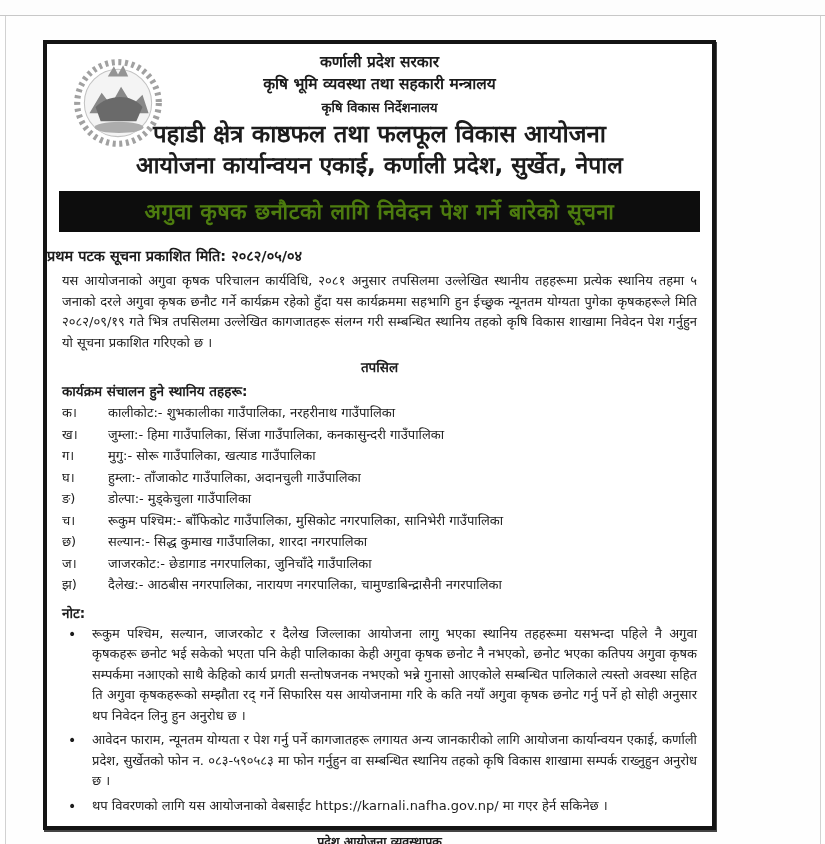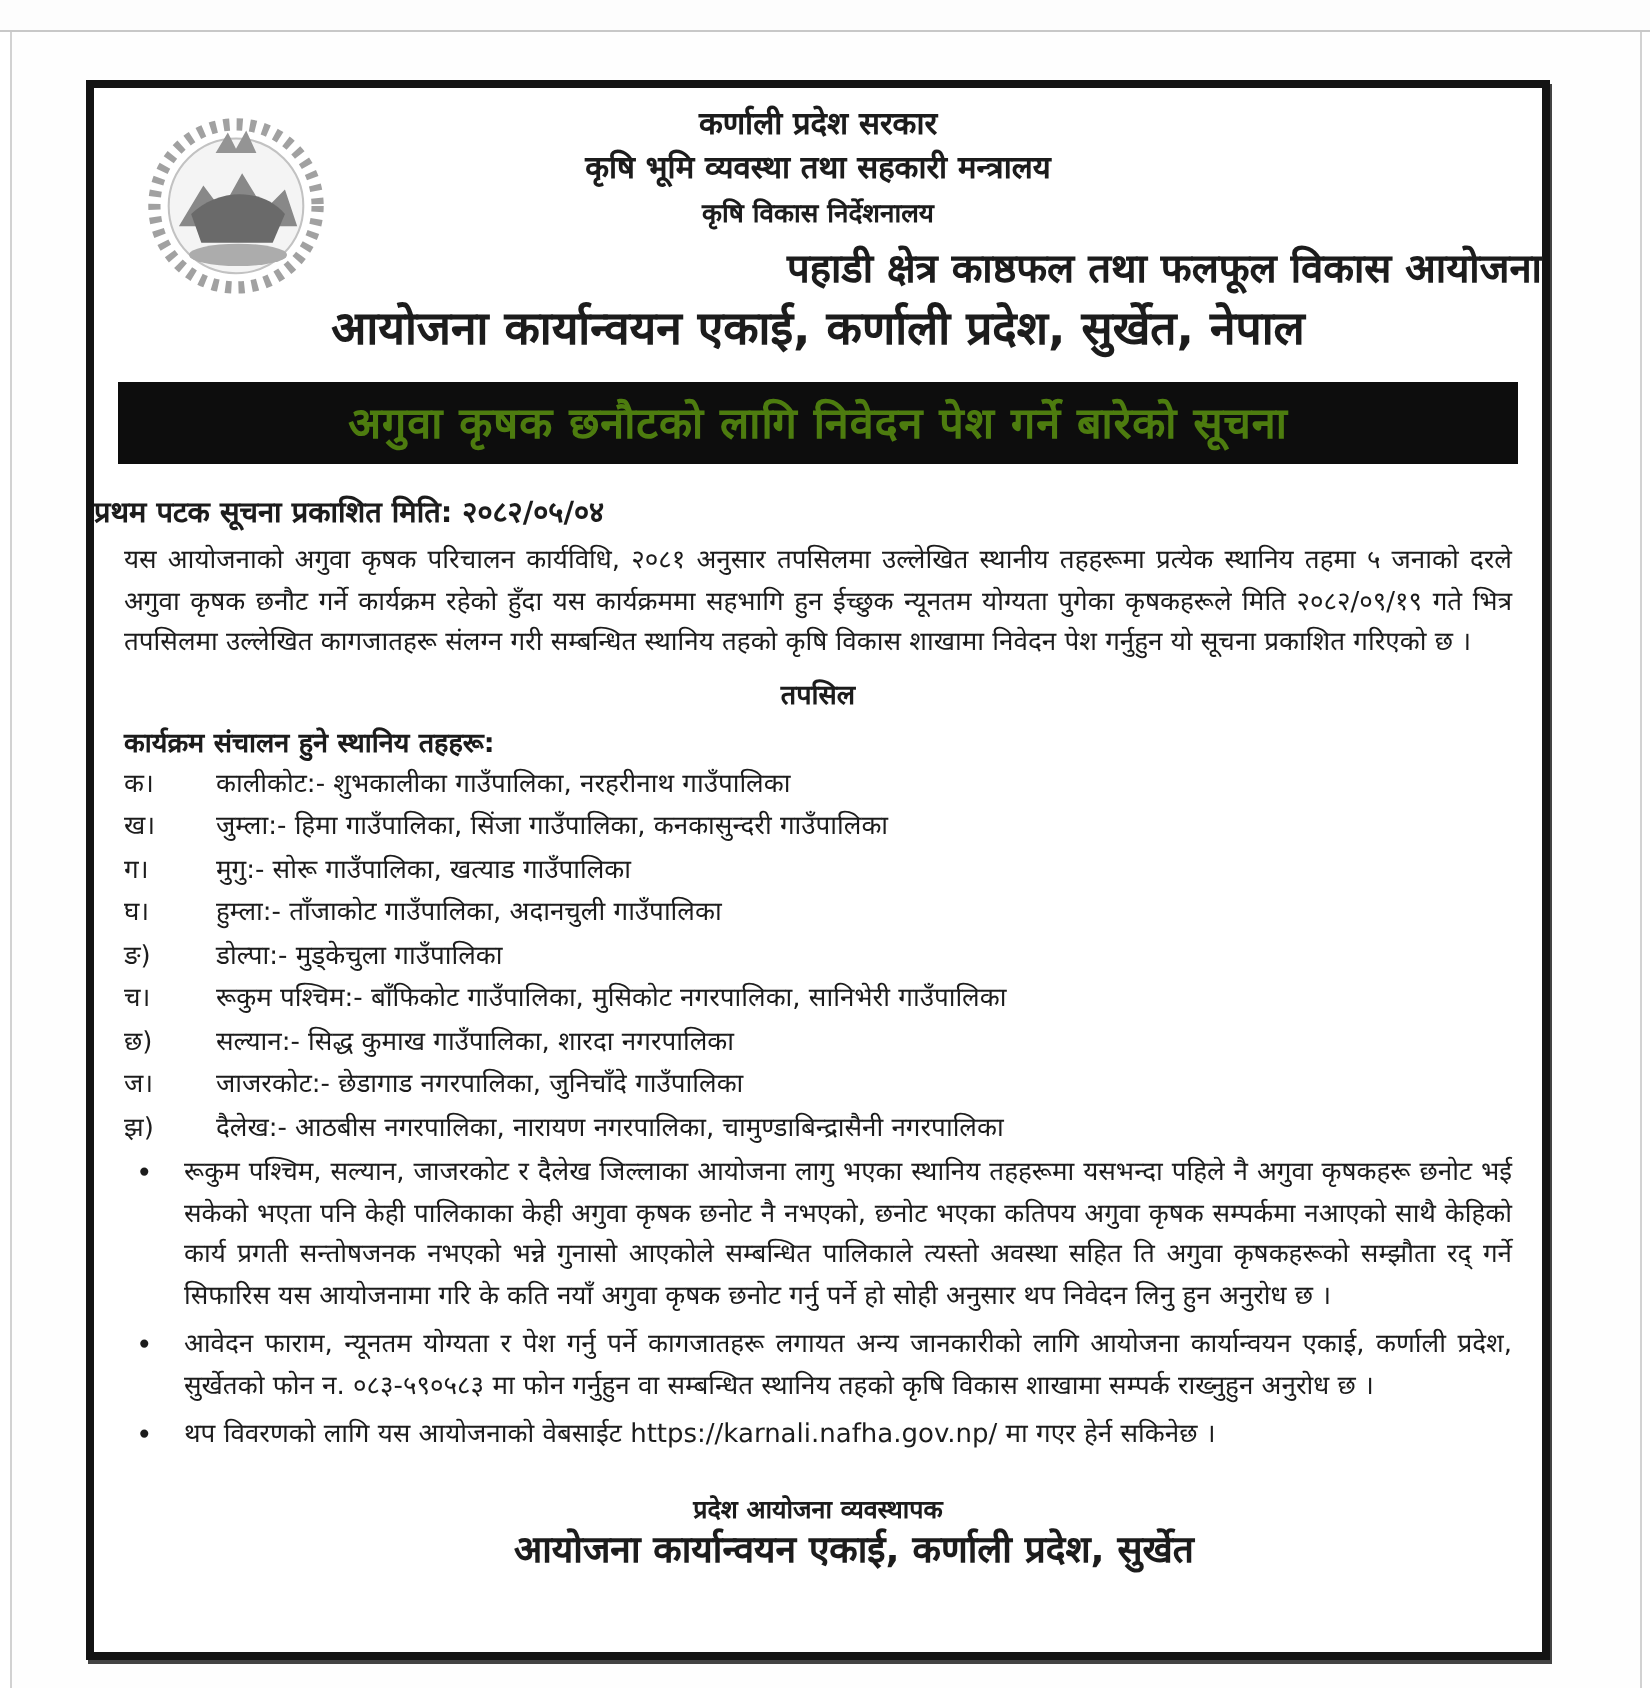"कर्णाली प्रदेश सरकार" .doc { width: 732px -> 673px }
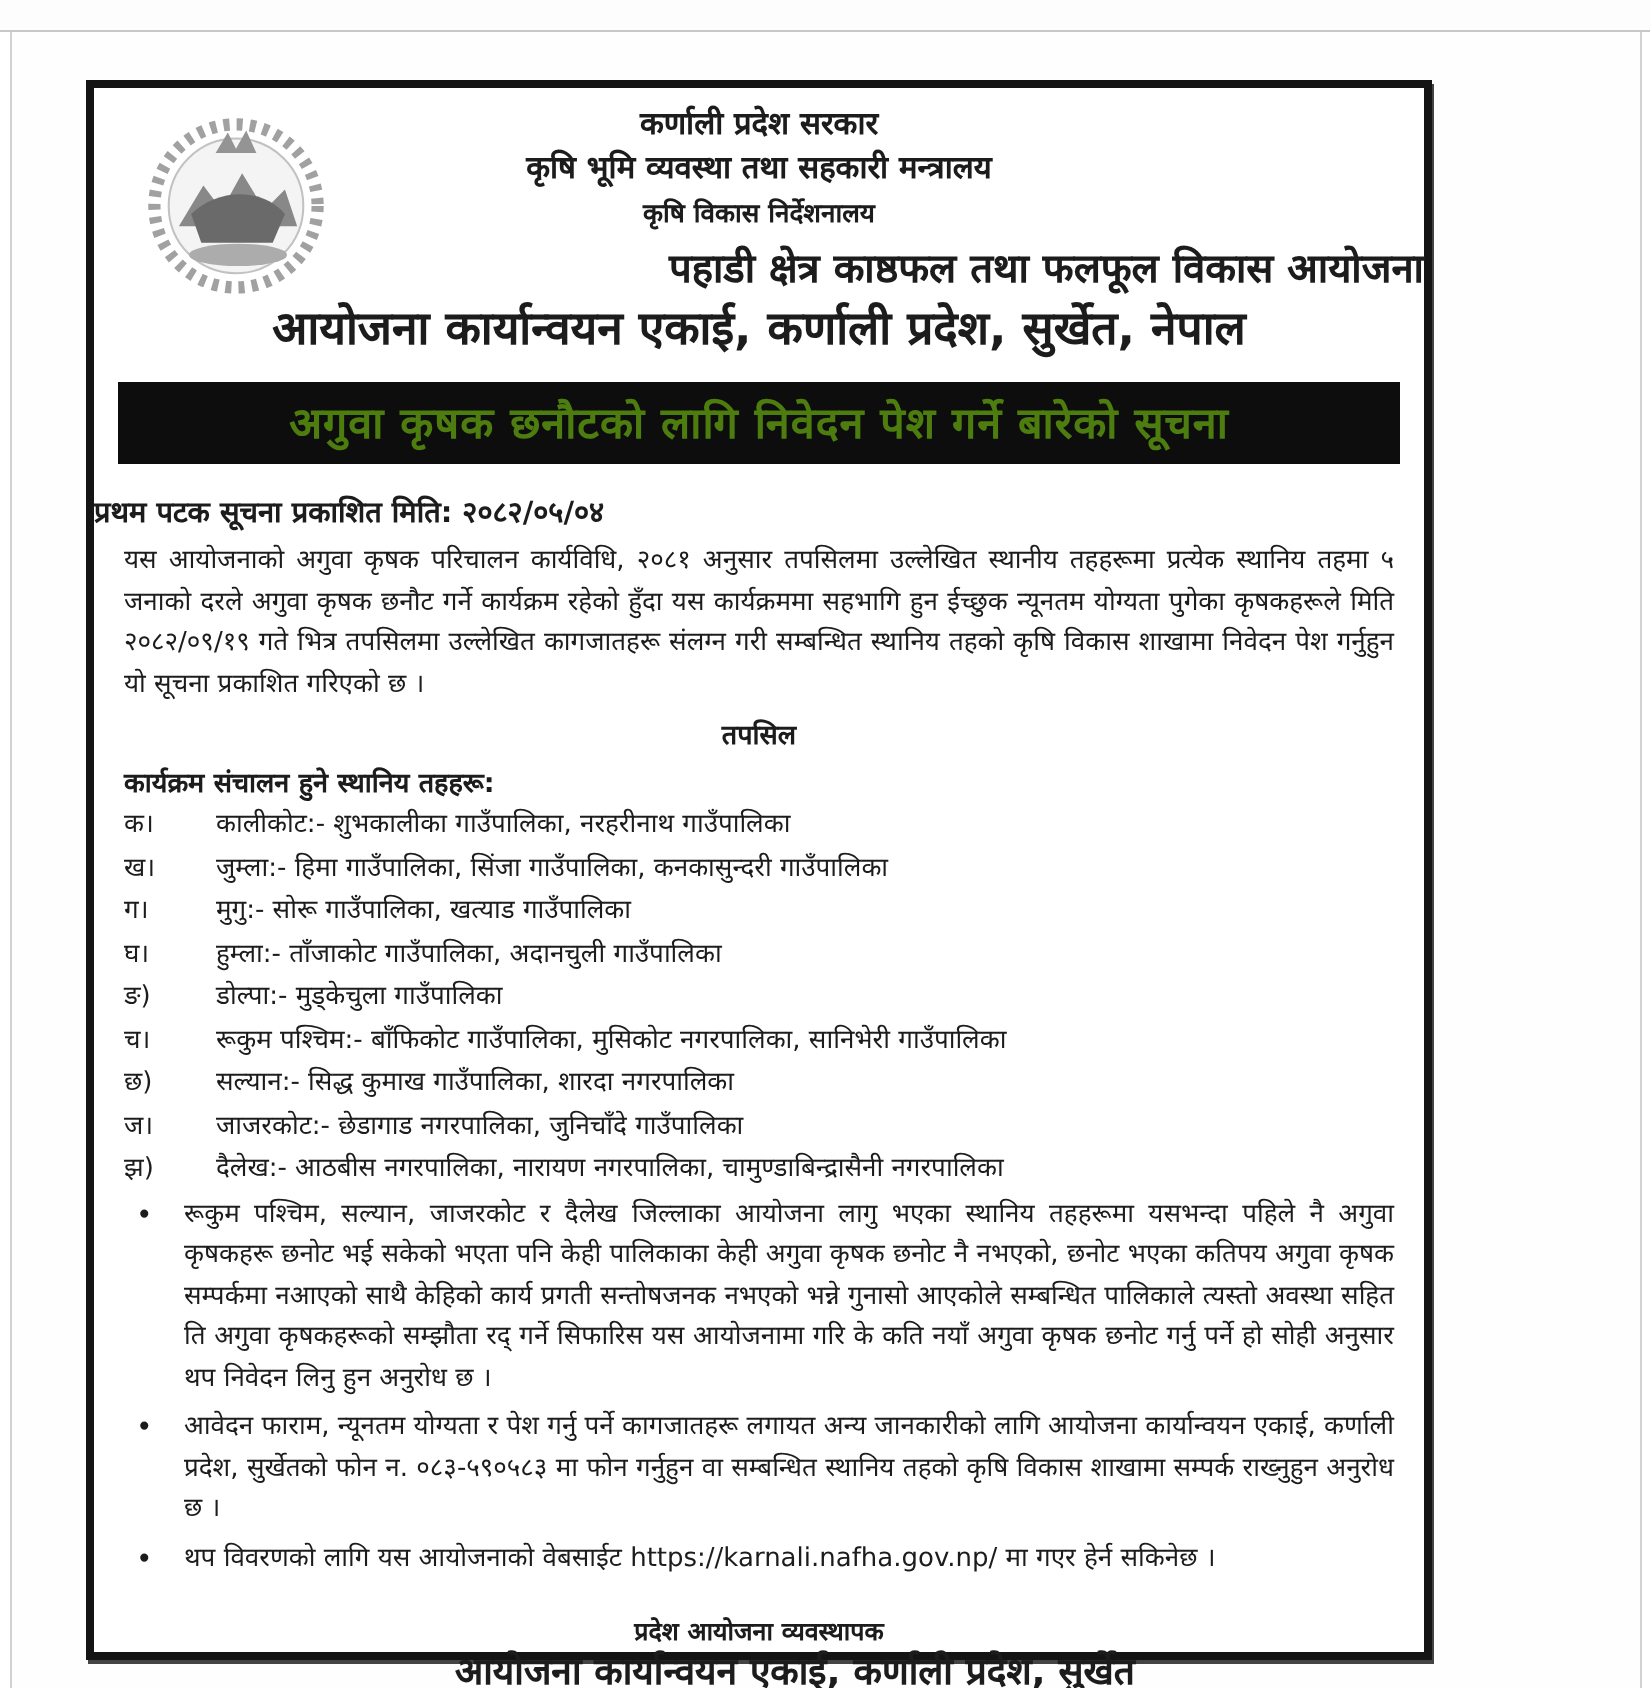"पहाडी क्षेत्र काष्ठफल तथा फलफूल" .h-line4 { font-size: 20px -> 24px; text-align: right -> none }
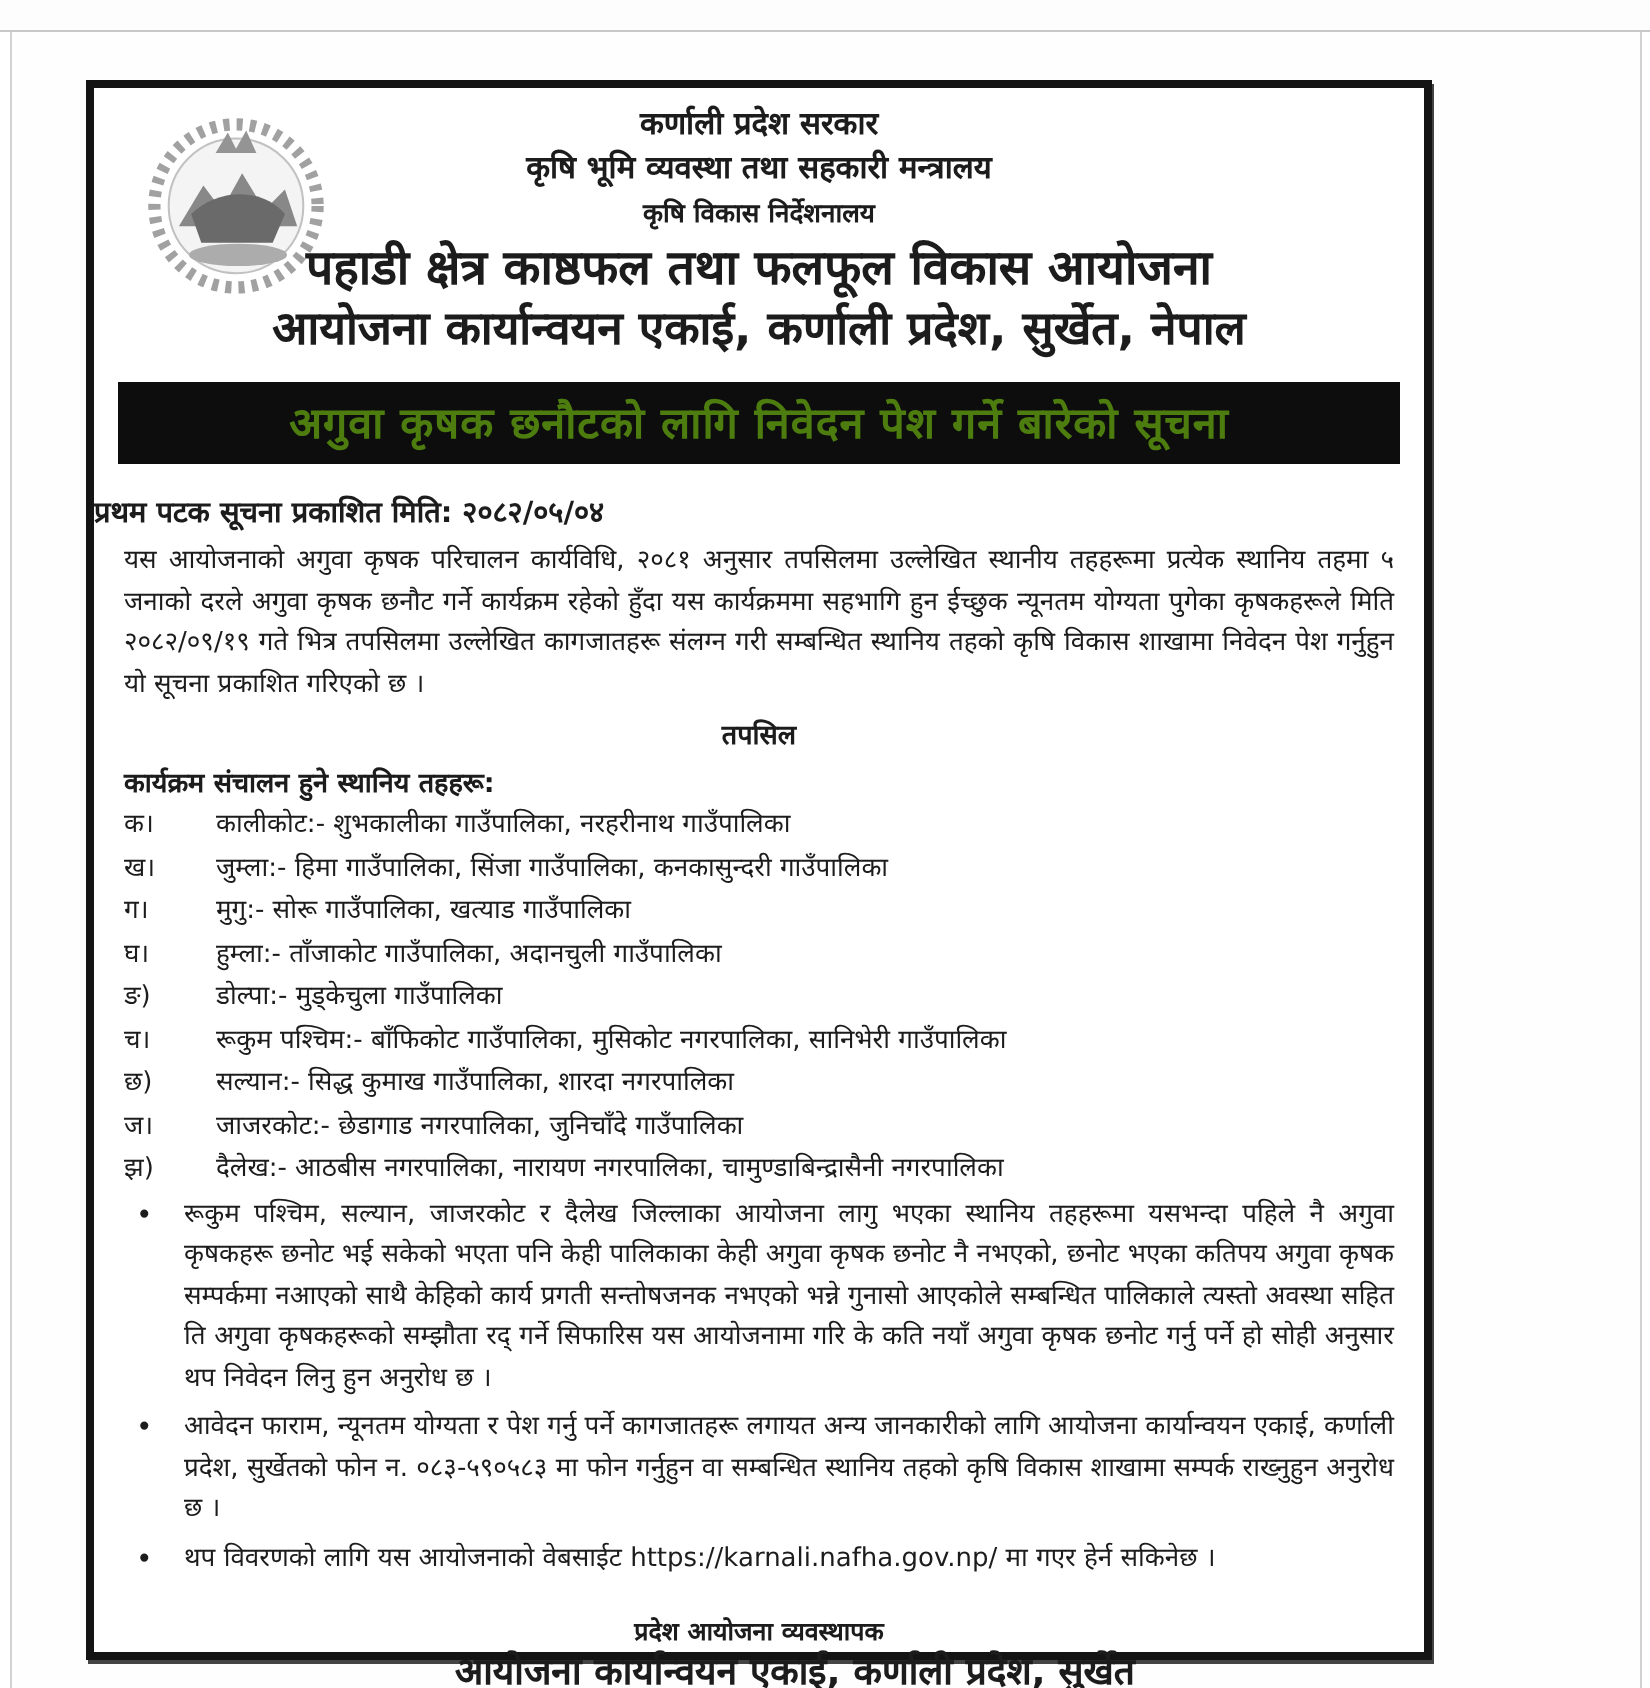"नोट:" div.note-heading { html: none -> <div>नोट:</div> }
